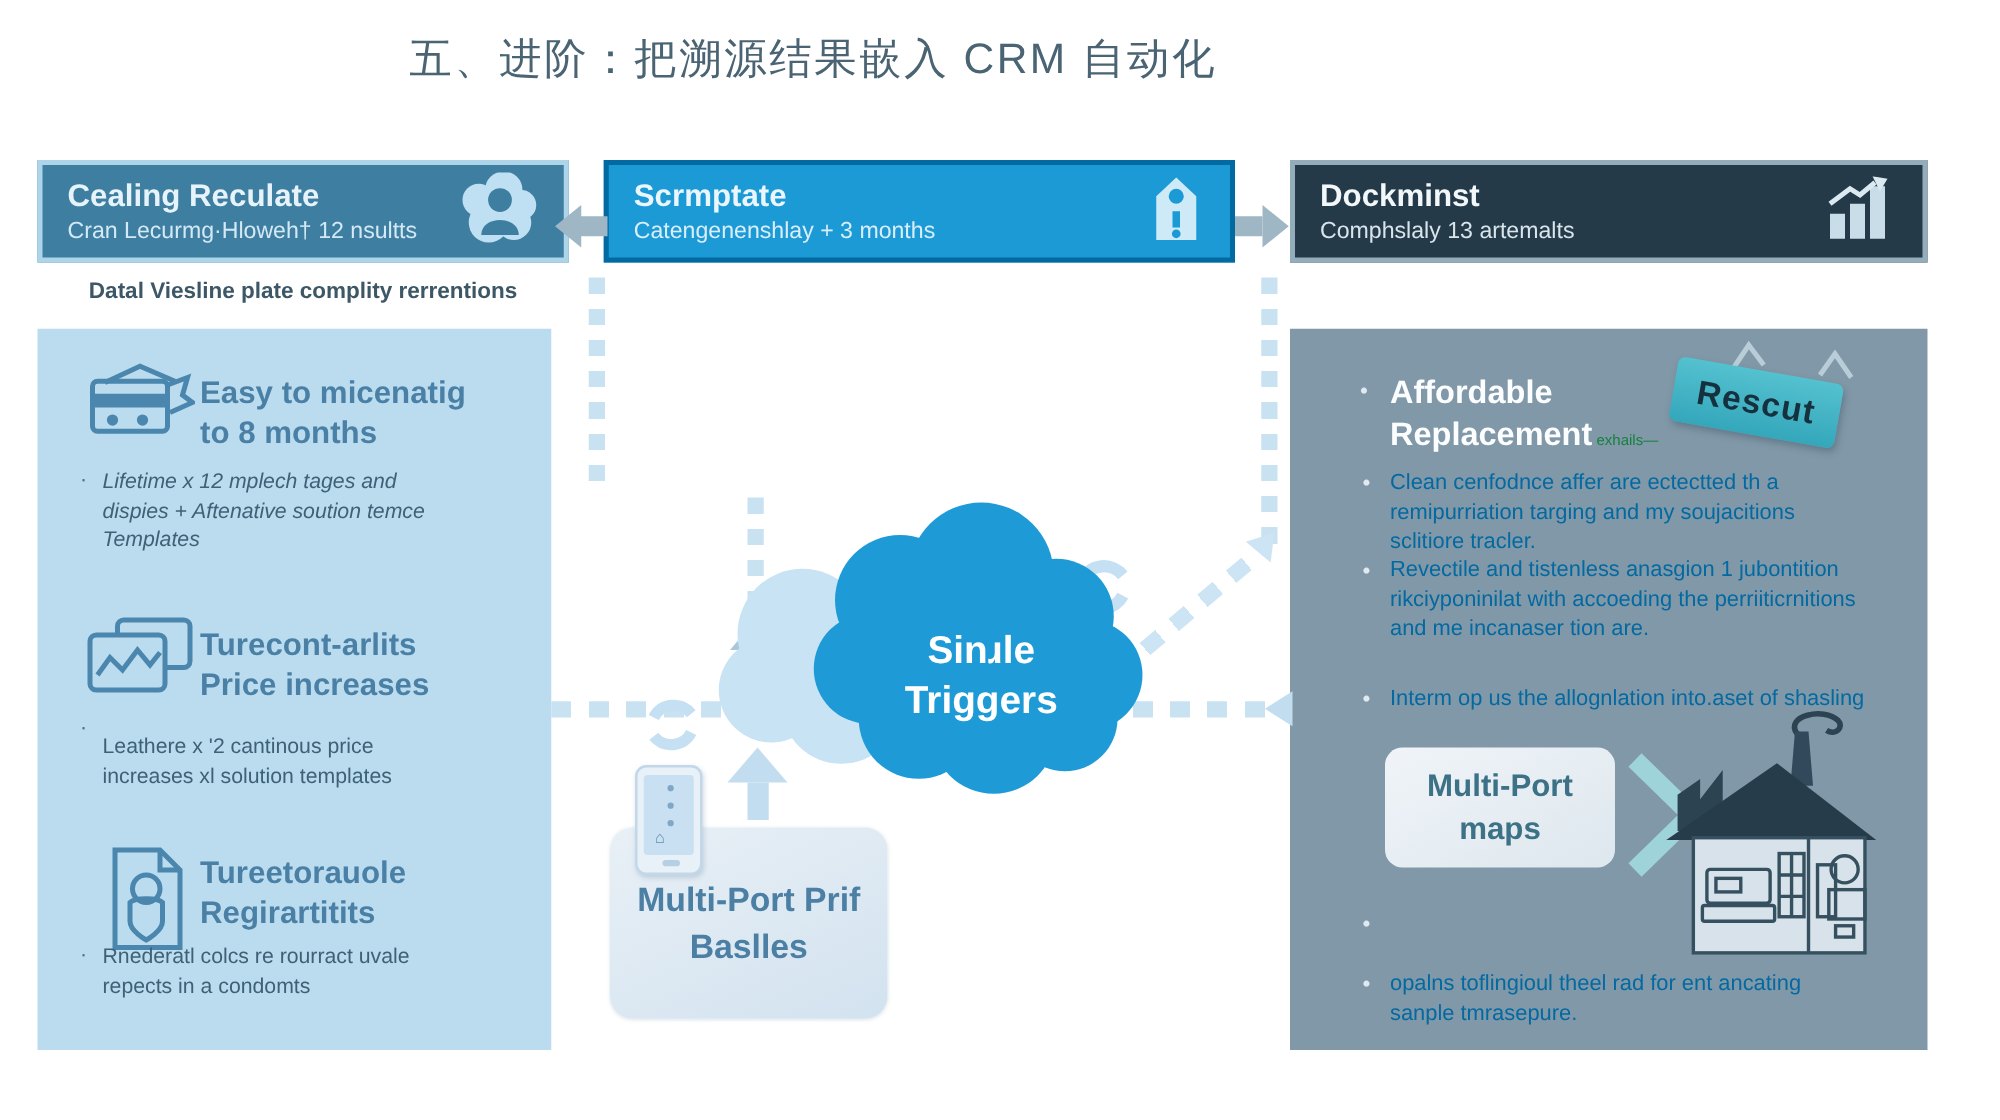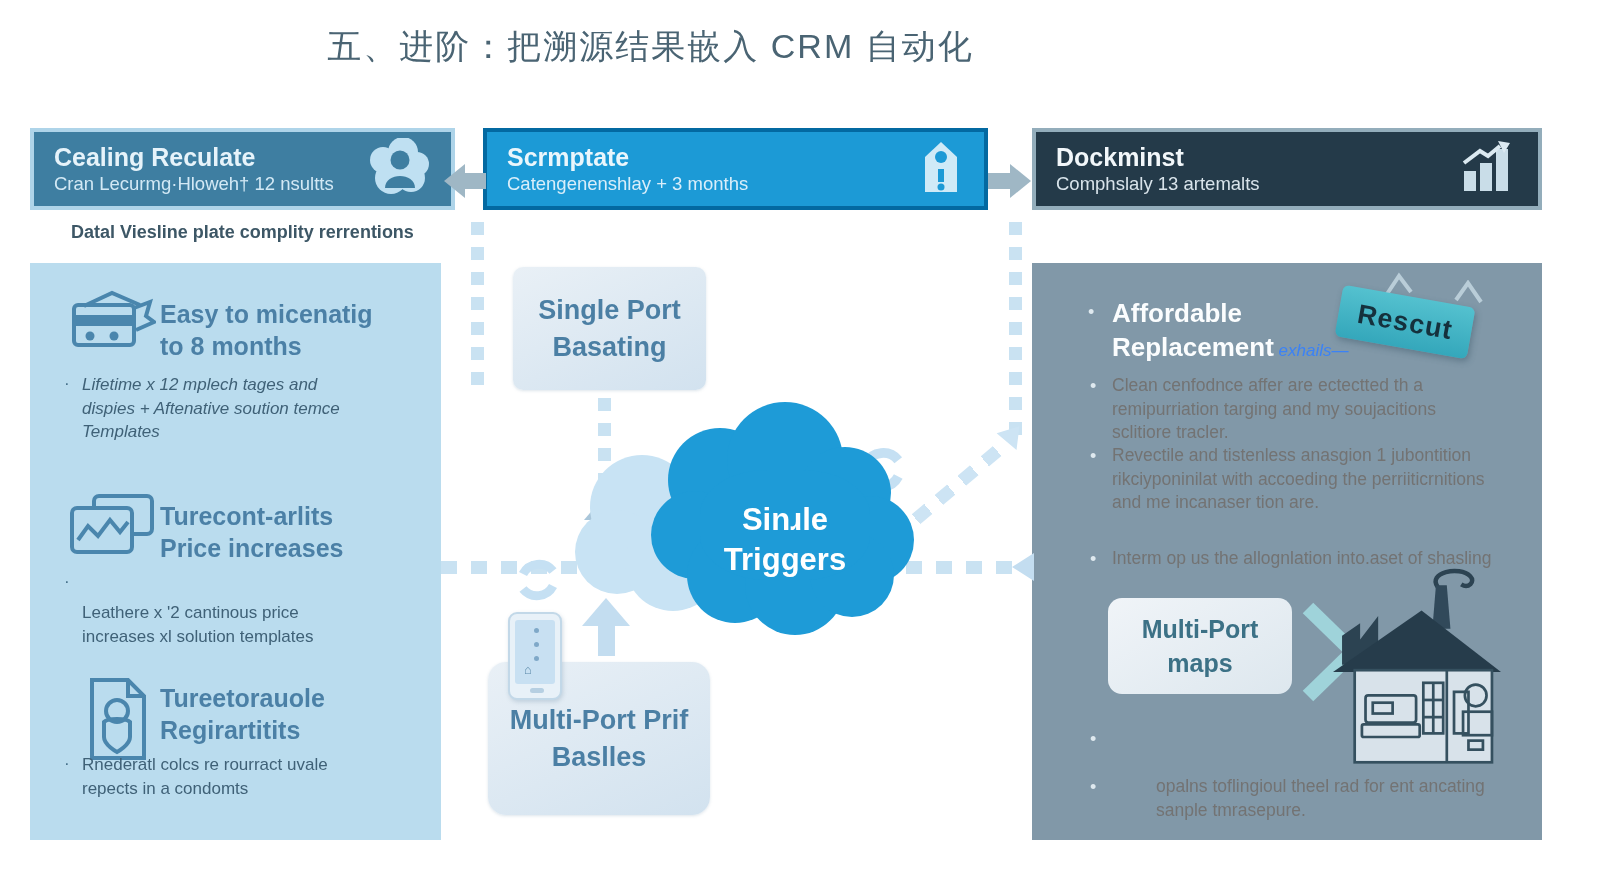"Single Port" div.abs { html: <div>Single Port Basating</div> -> none }
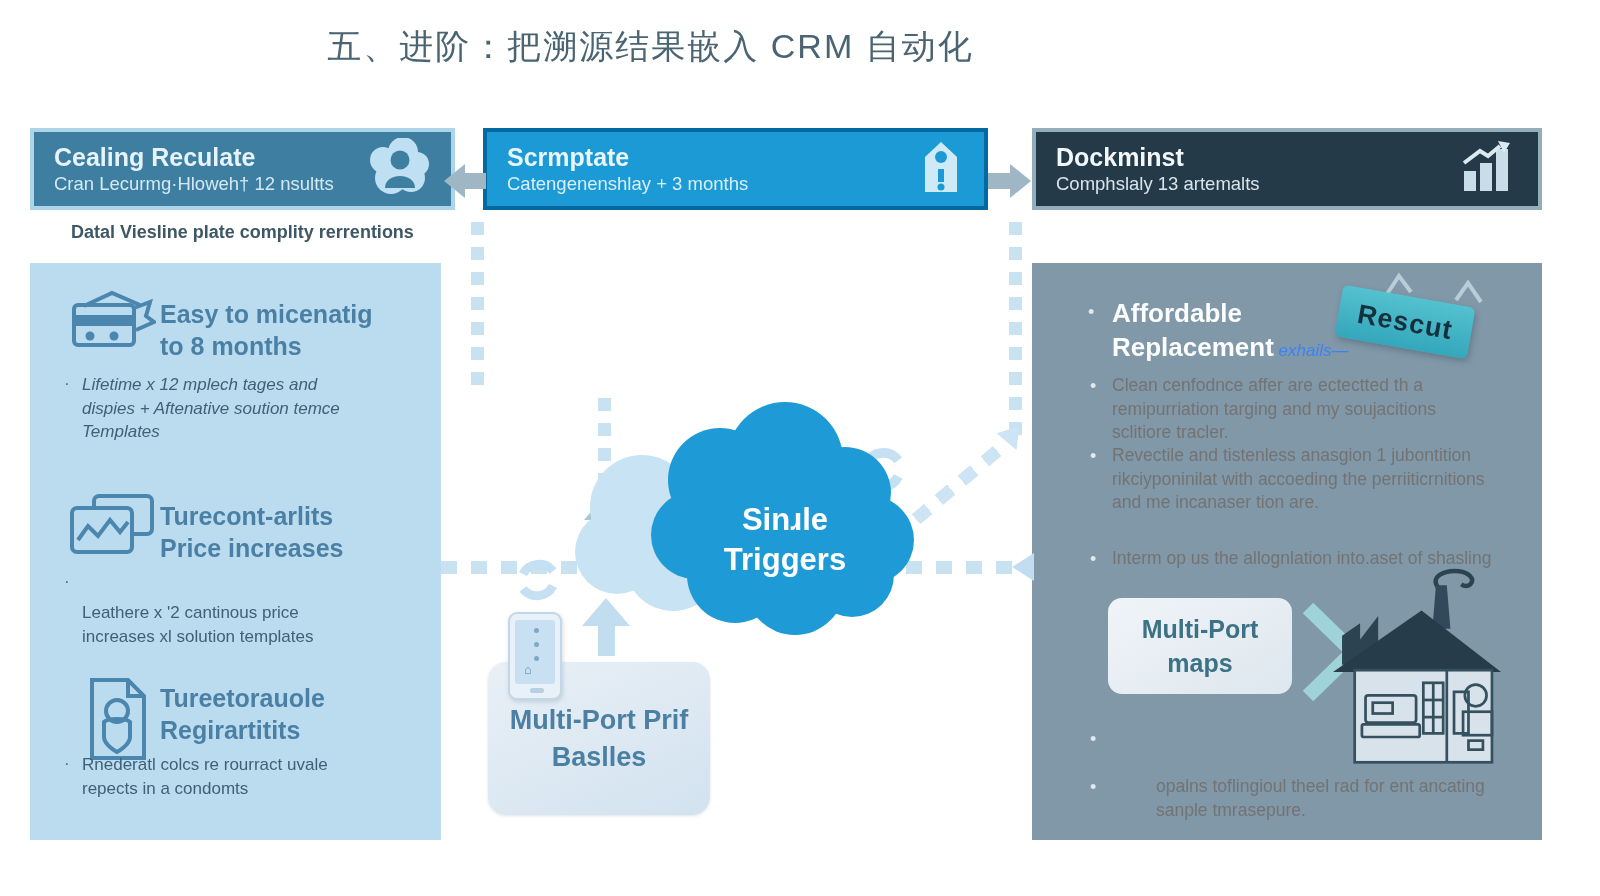"exhails—" #rp-head2 .suffix { color: #3b82f6 -> #15803d; font-size: 17px -> 12px; font-style: italic -> none }
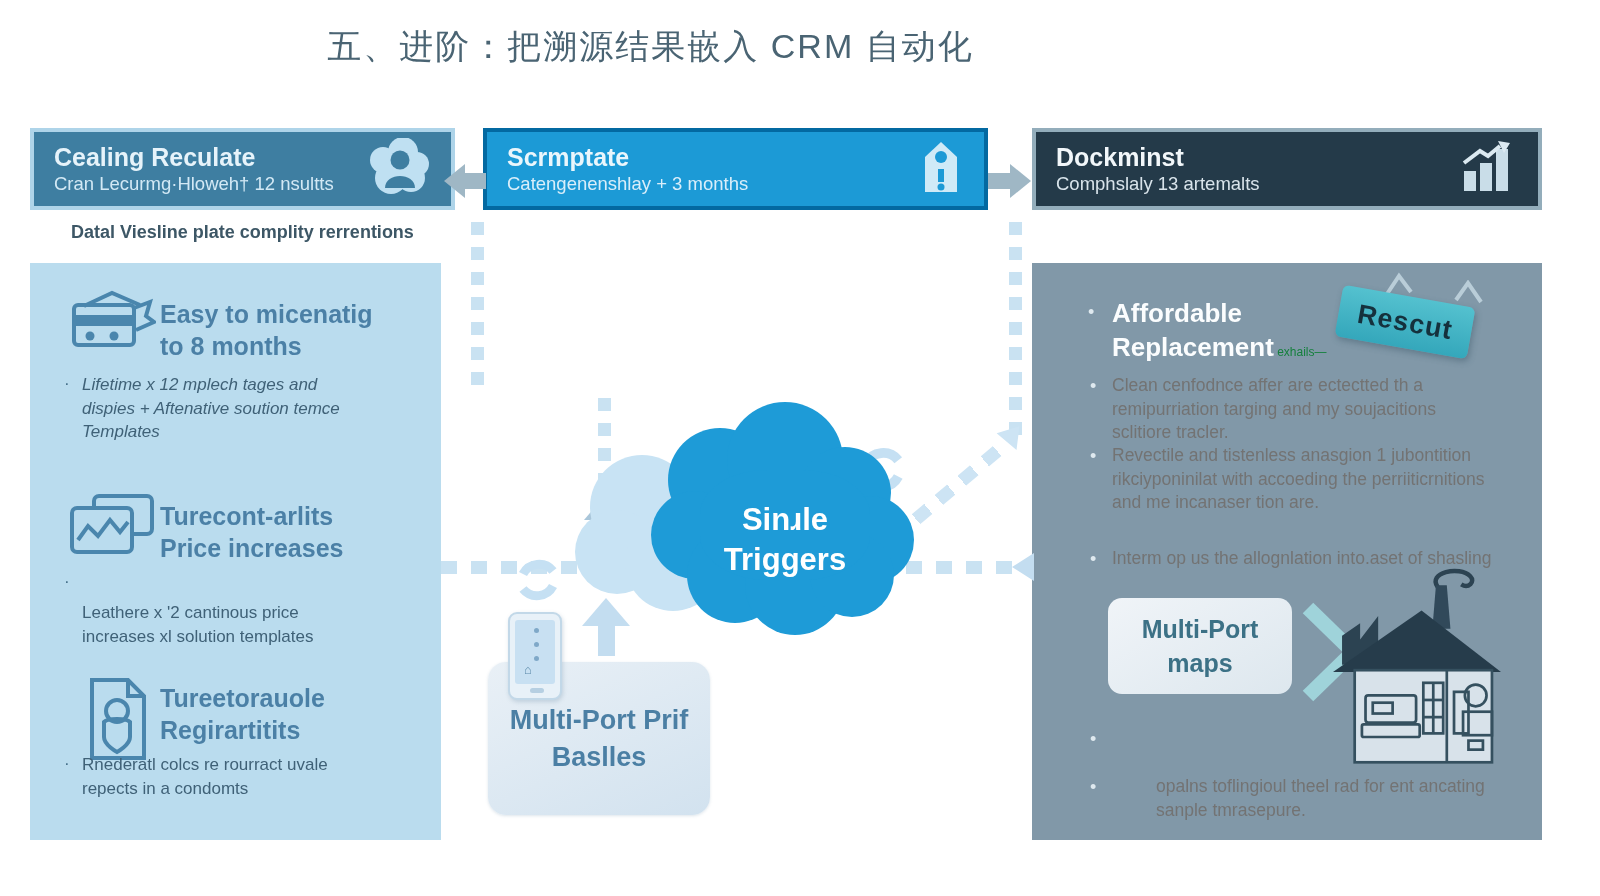"Clean cenfodnce affer are ectectted" .rp-b { color: #737373 -> #0369a1 }
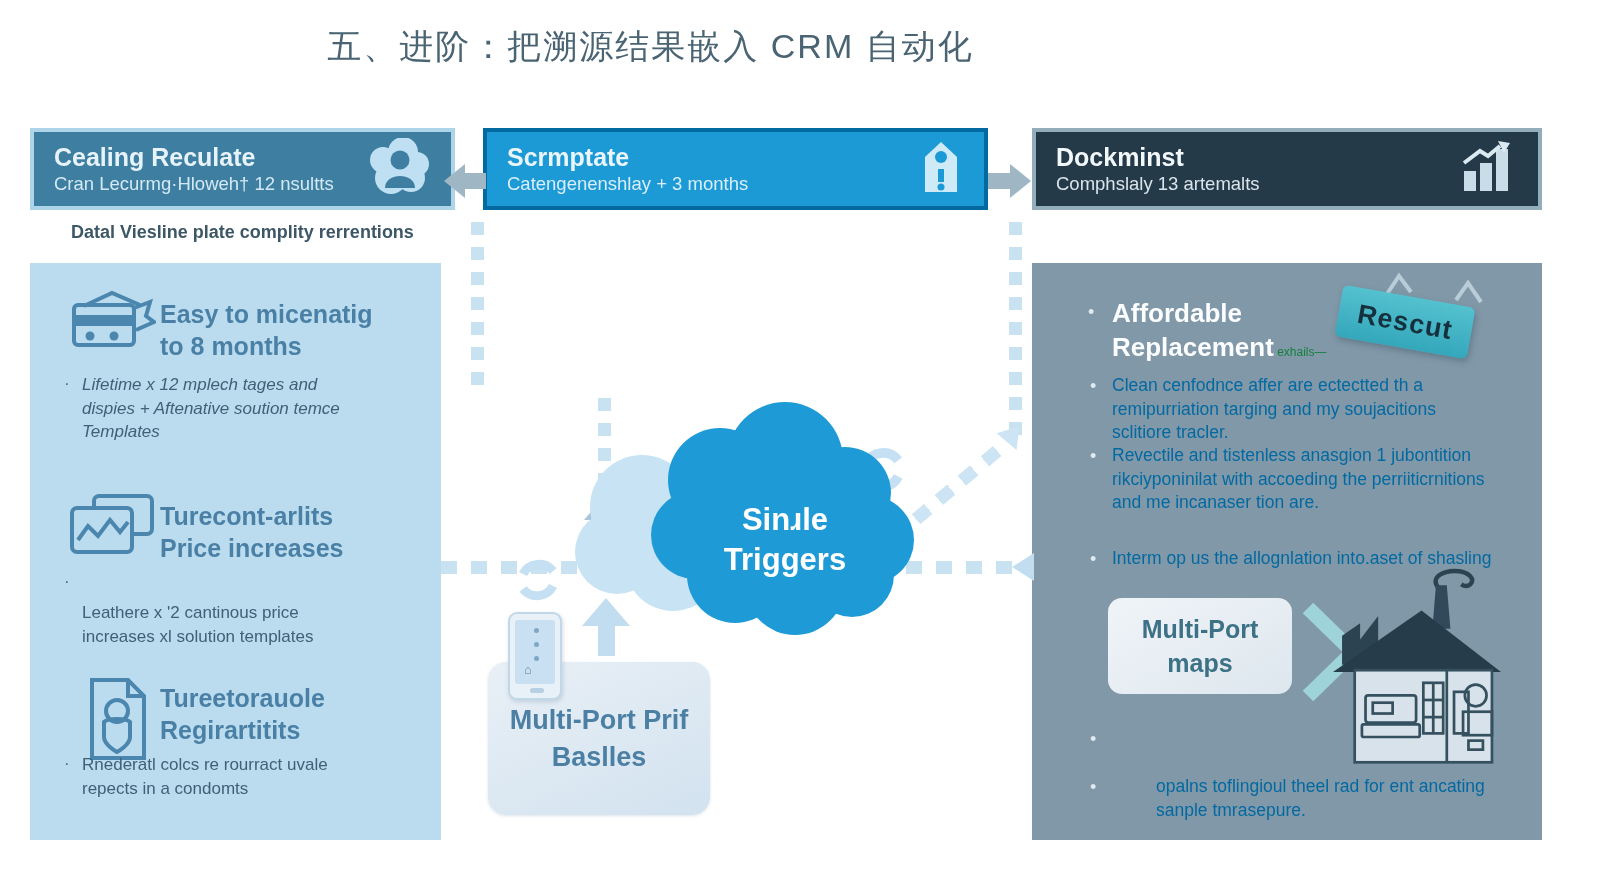"Leathere x '2 cantinous price" div.abs { top: 601px -> 585px }
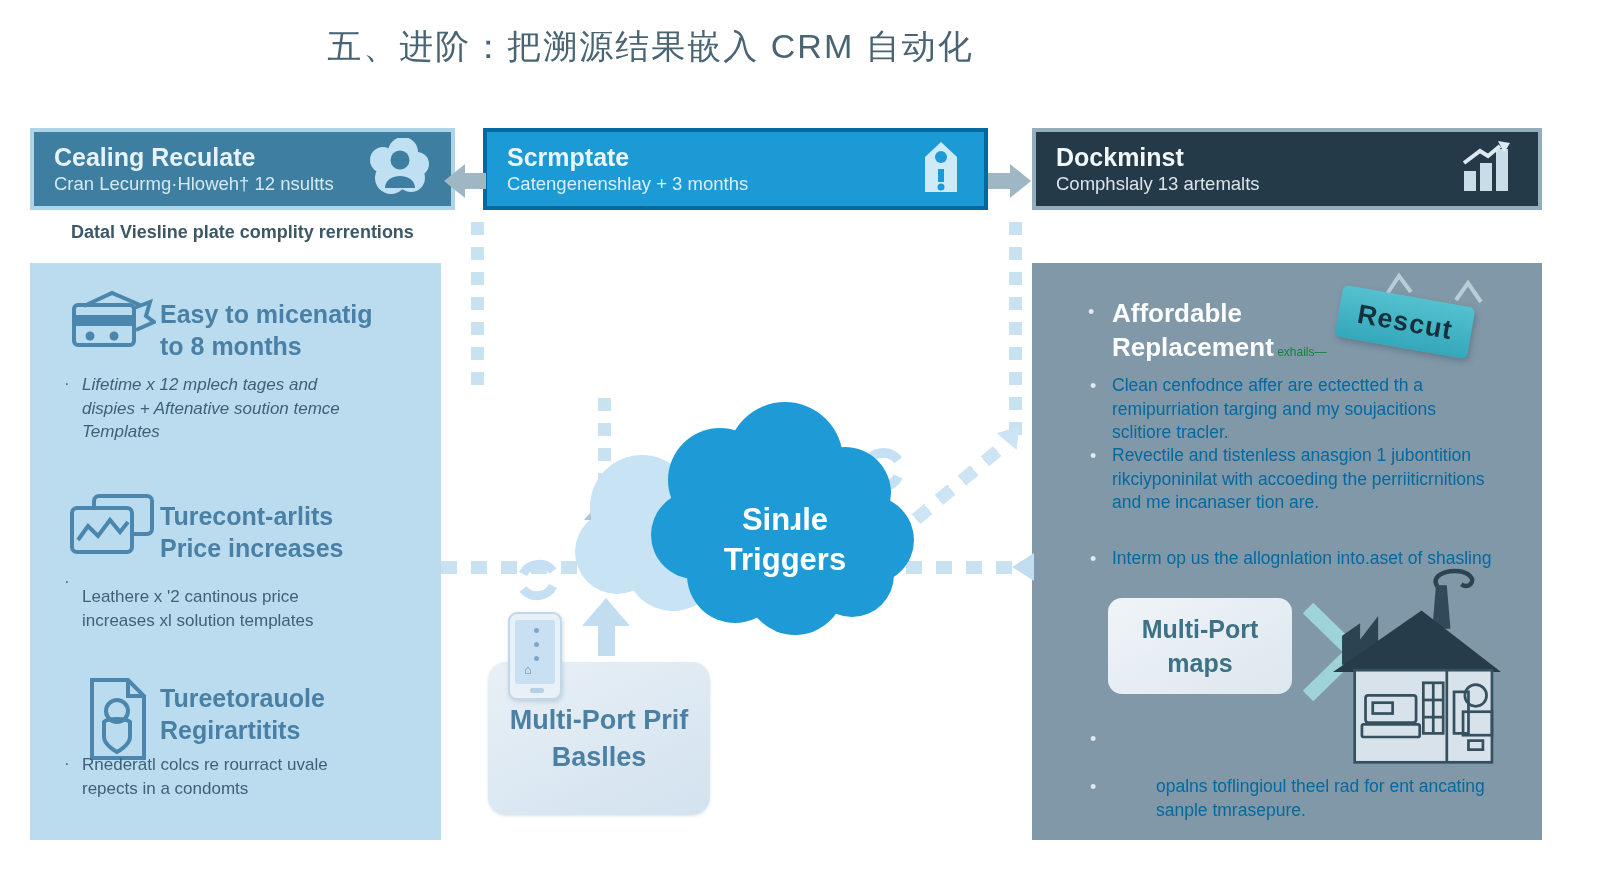"opalns toflingioul theel rad for" div.abs { margin-left: 44px -> none }
